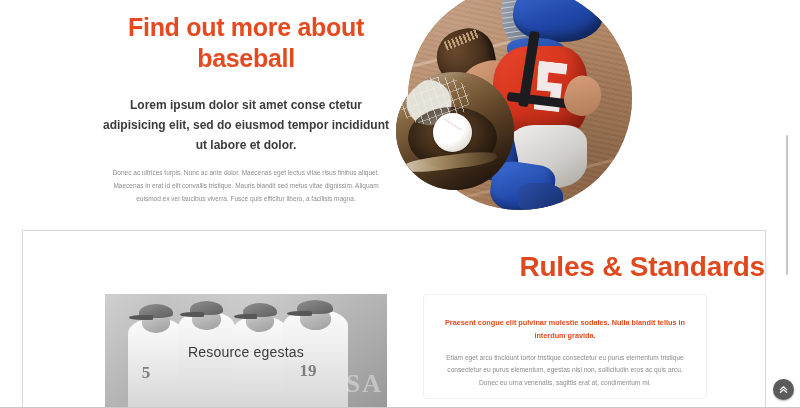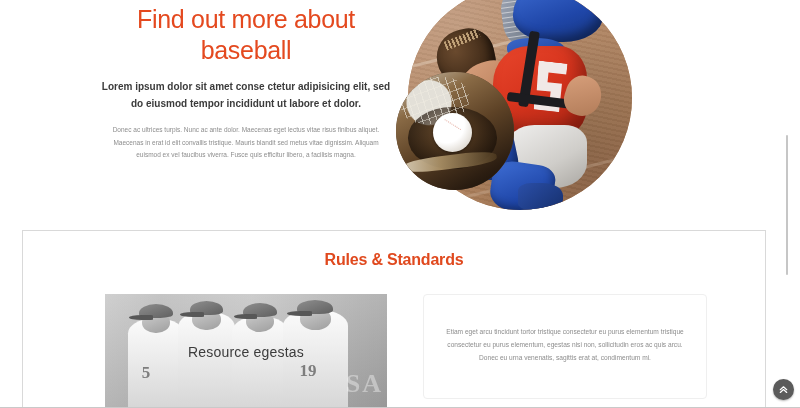"Find out more about baseball" .hero-title { font-weight: normal -> bold; padding-top: 4px -> 12px }
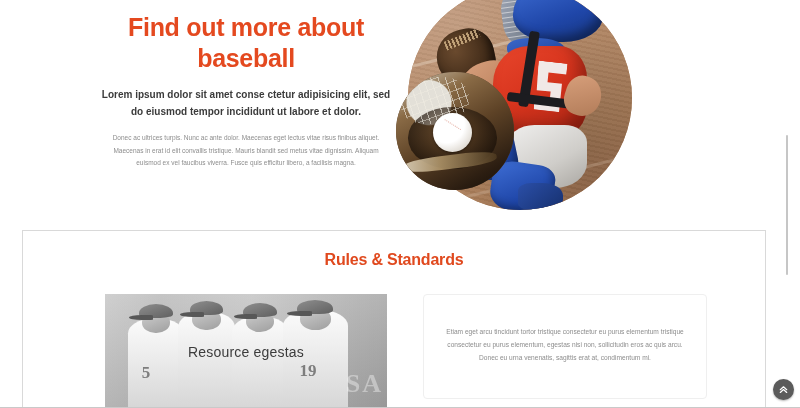"Lorem ipsum dolor sit amet" .hero-lead { font-size: 10px -> 12px; margin-top: 13px -> 22px }
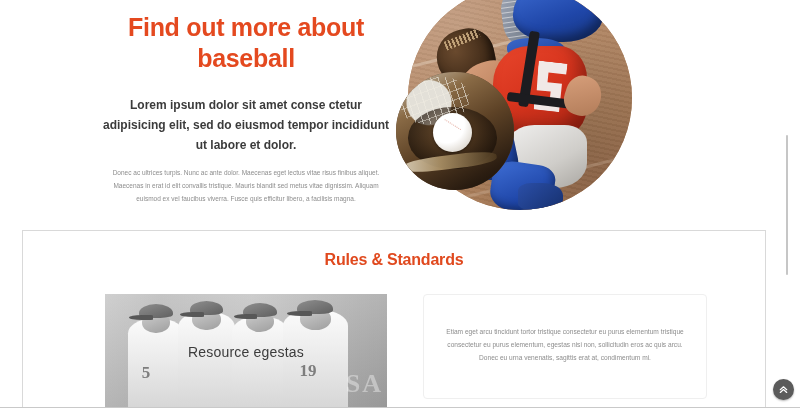"Rules & Standards" .rules-title { font-size: 16px -> 28px; text-align: center -> right }
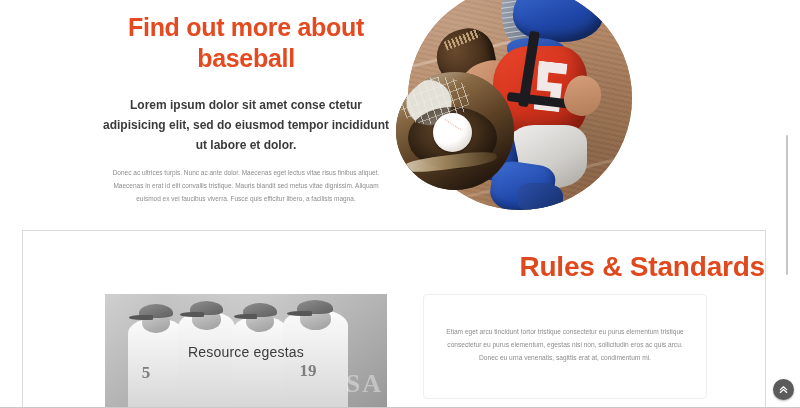"Praesent congue elit pulvinar molestie" p.panel-lead { html: none -> <p>Praesent congue elit pulvinar molestie sodales. Nulla blandit tellus in interdum gravida.</p> }
